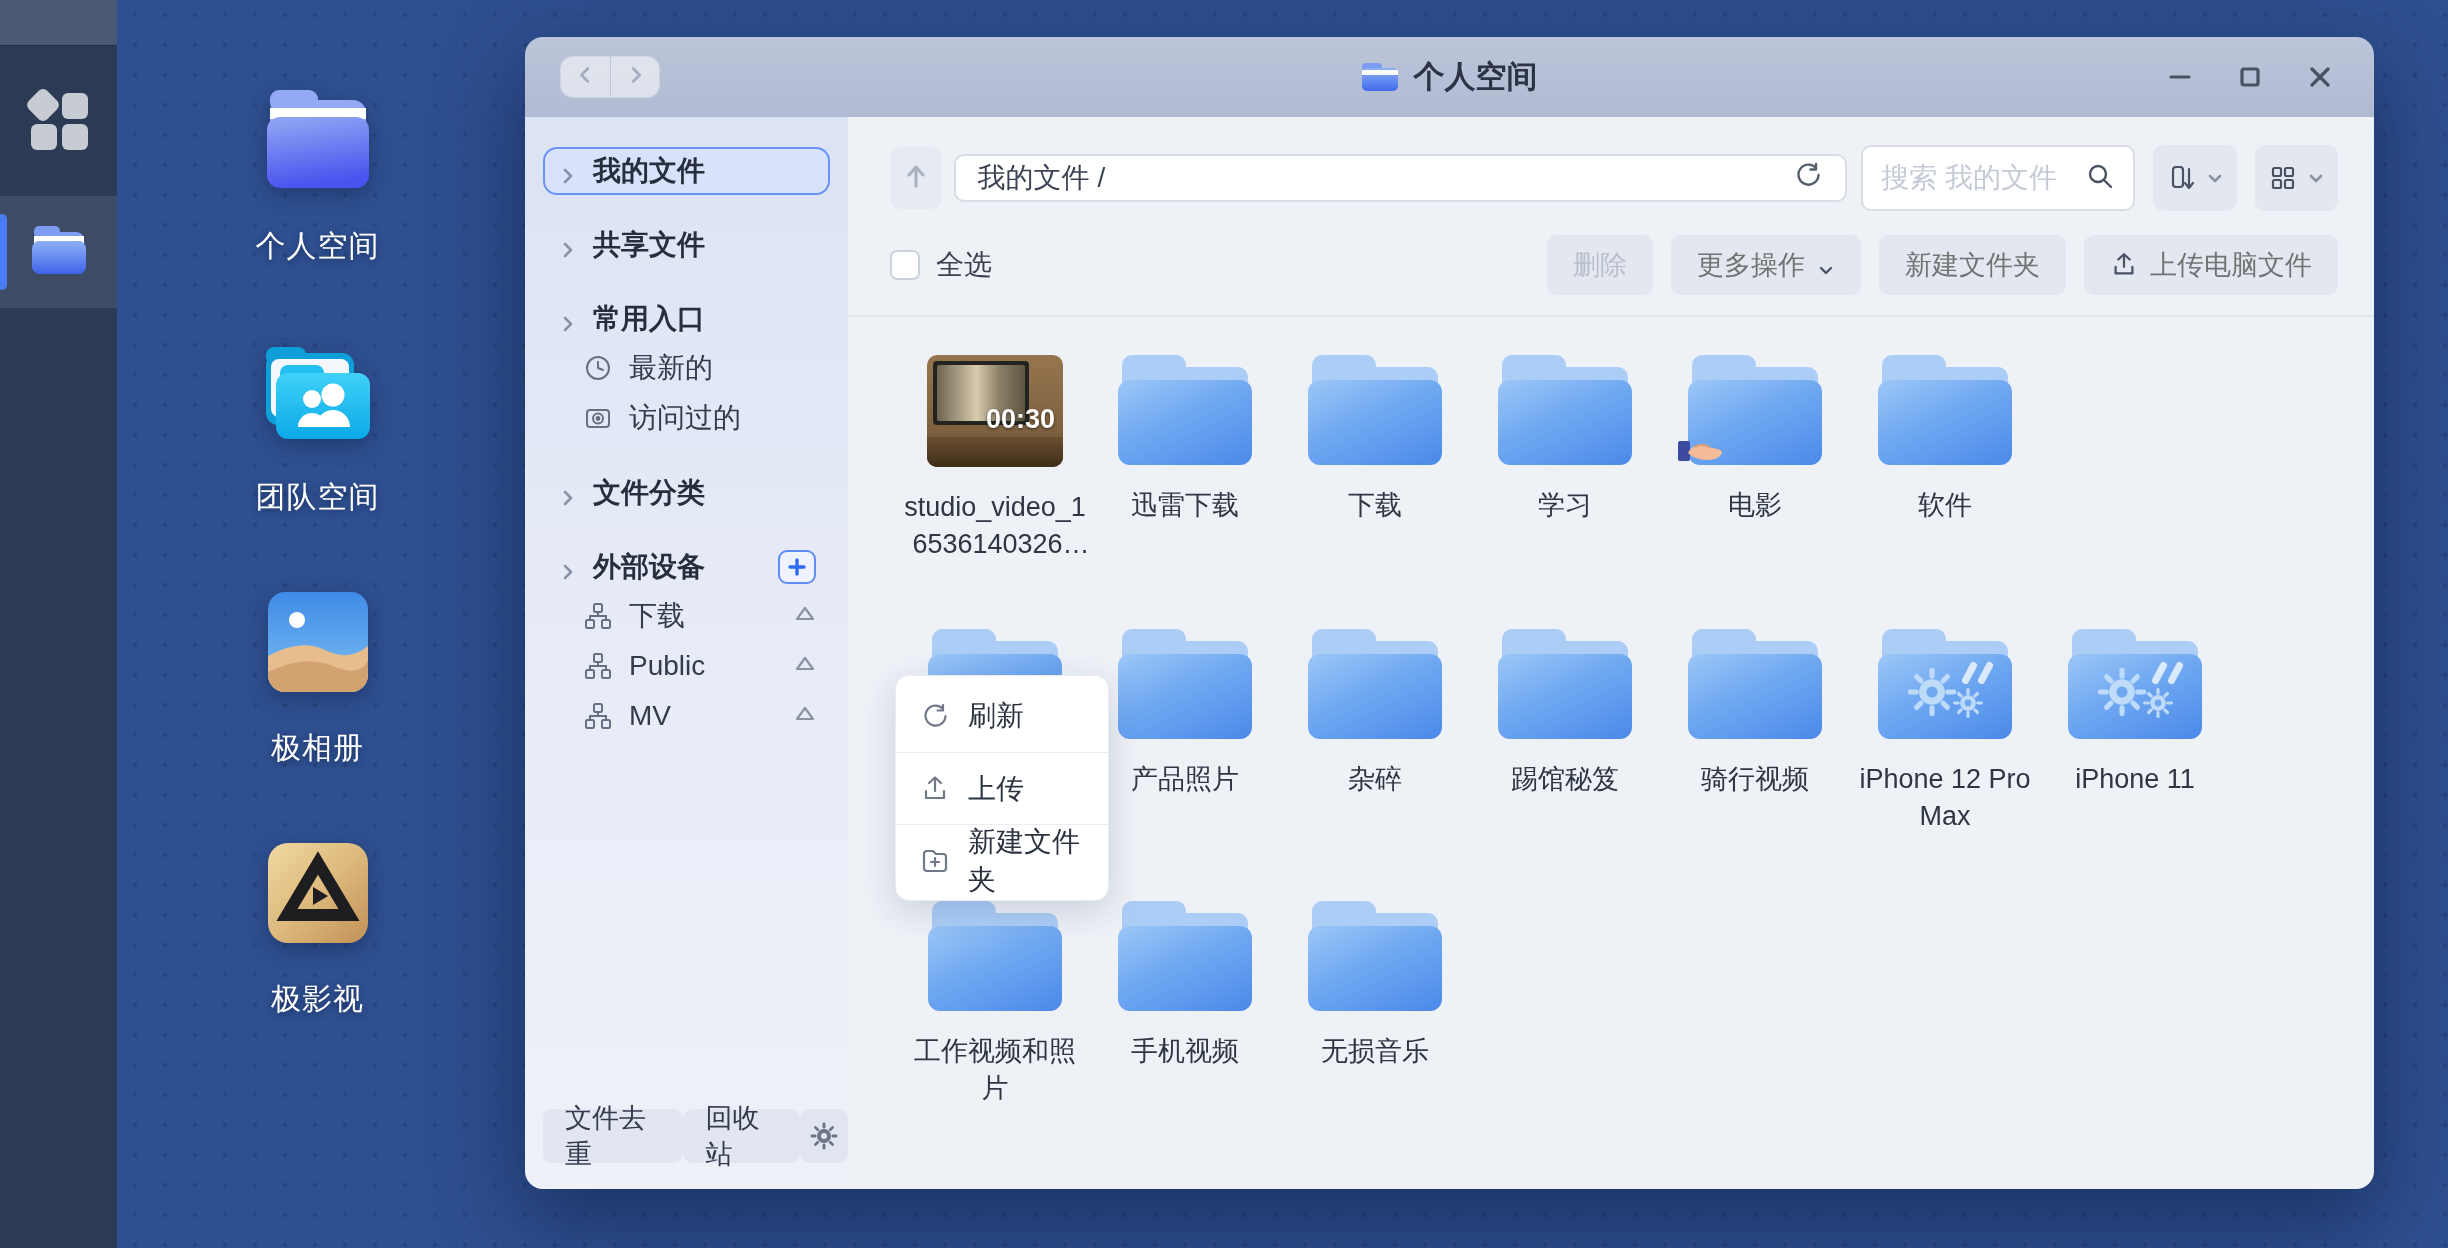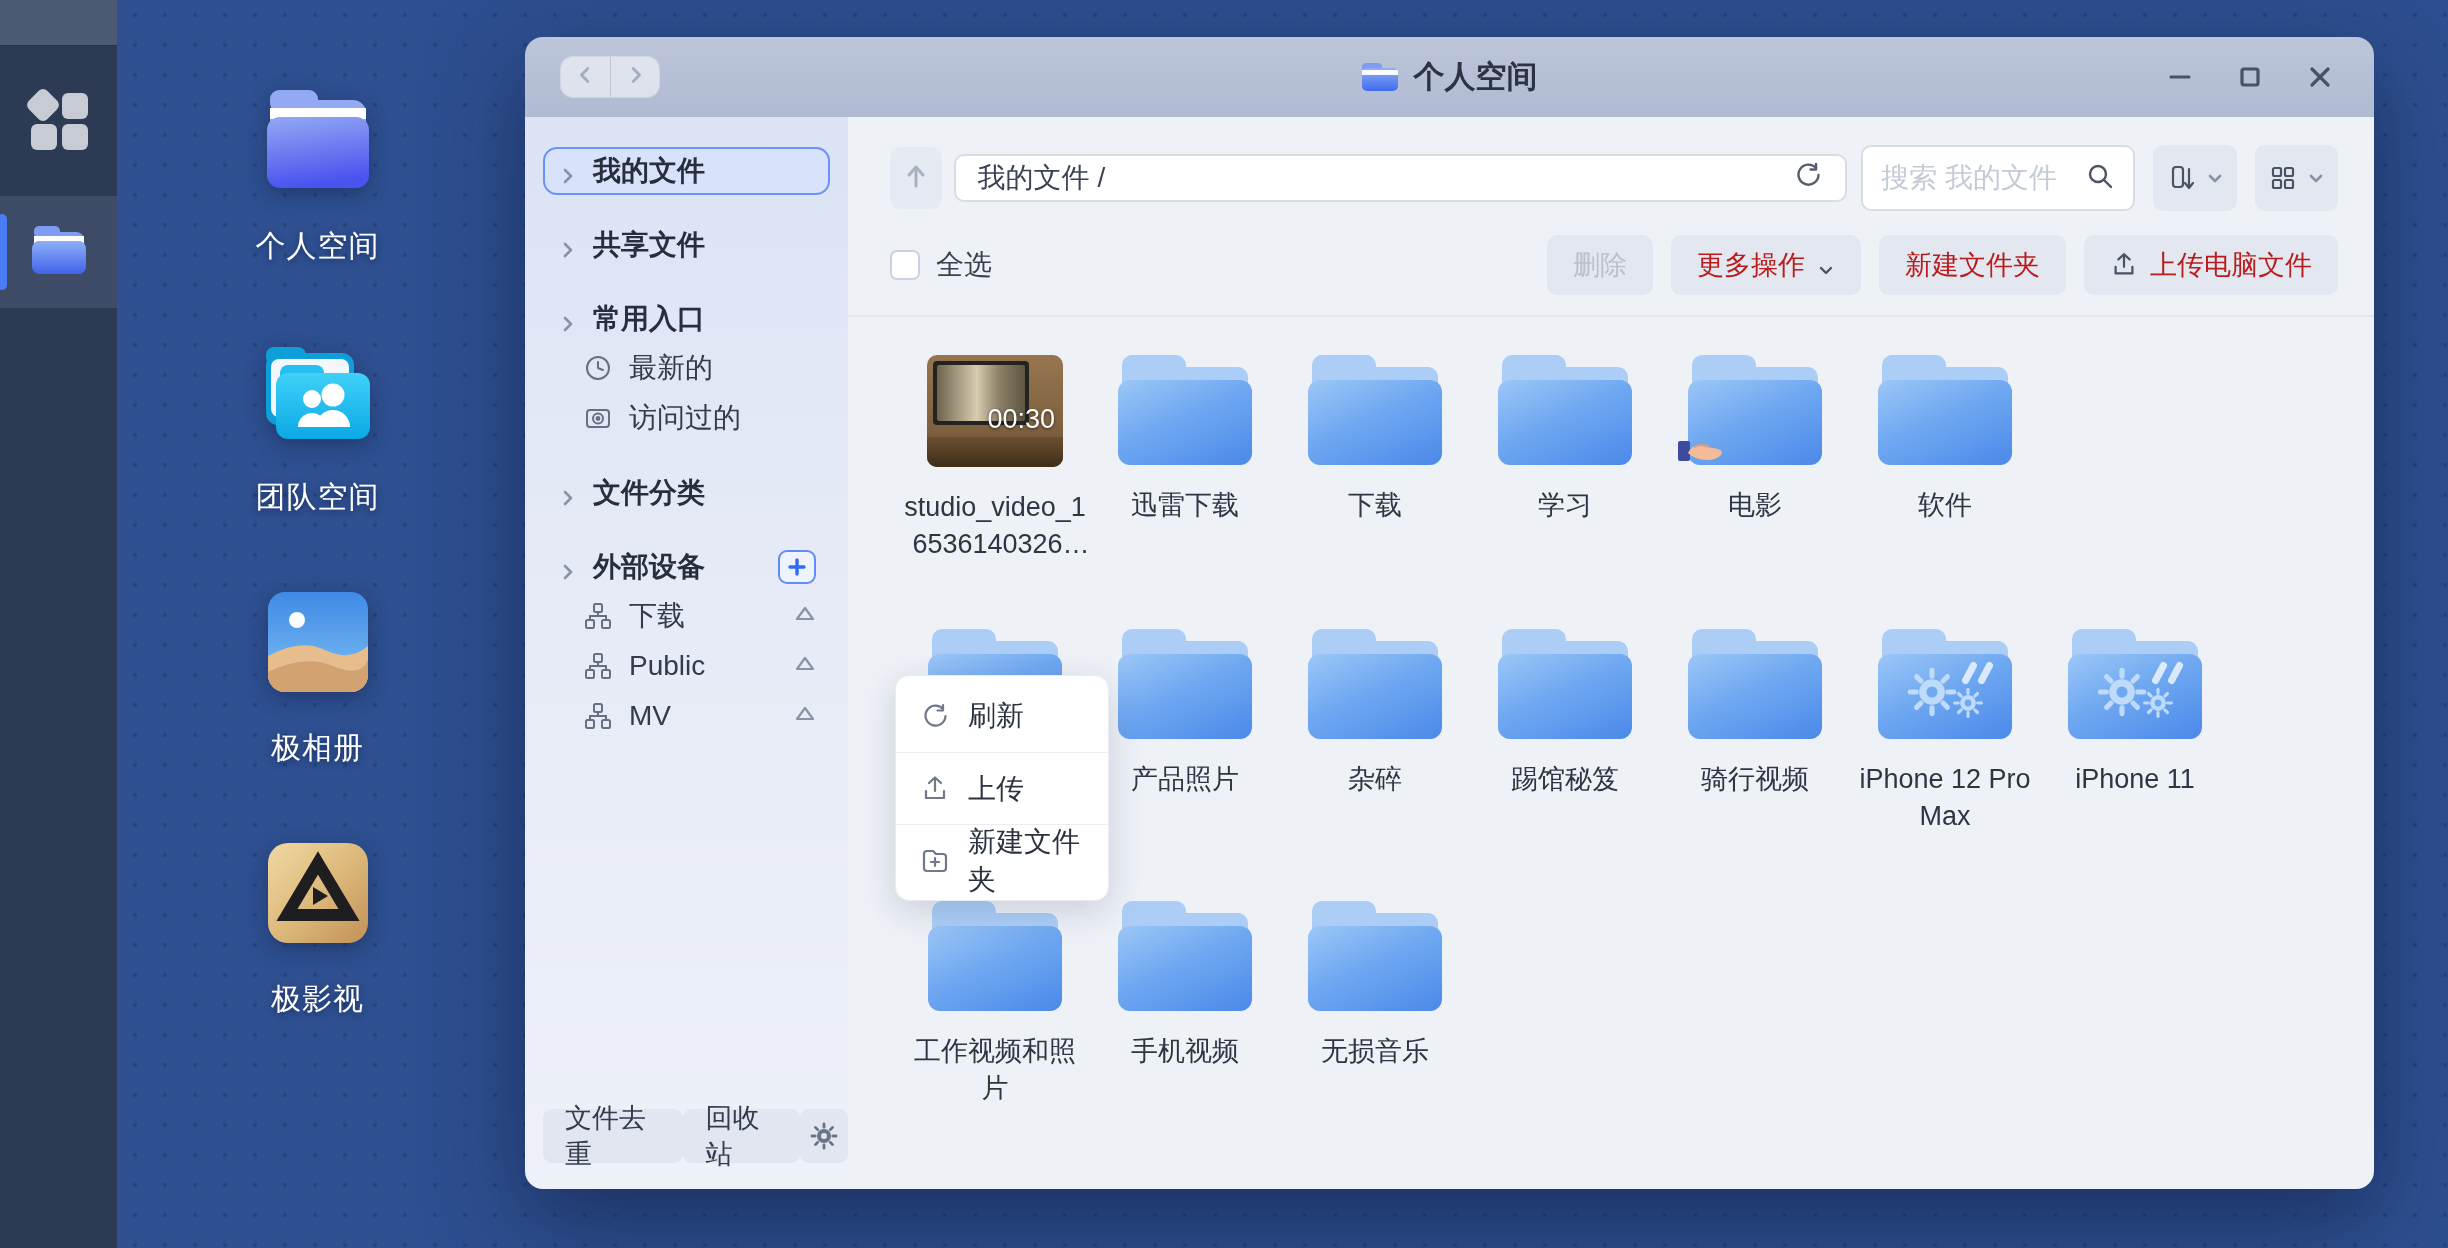"更多操作" .a-btn { color: #b91c1c -> #737373 }
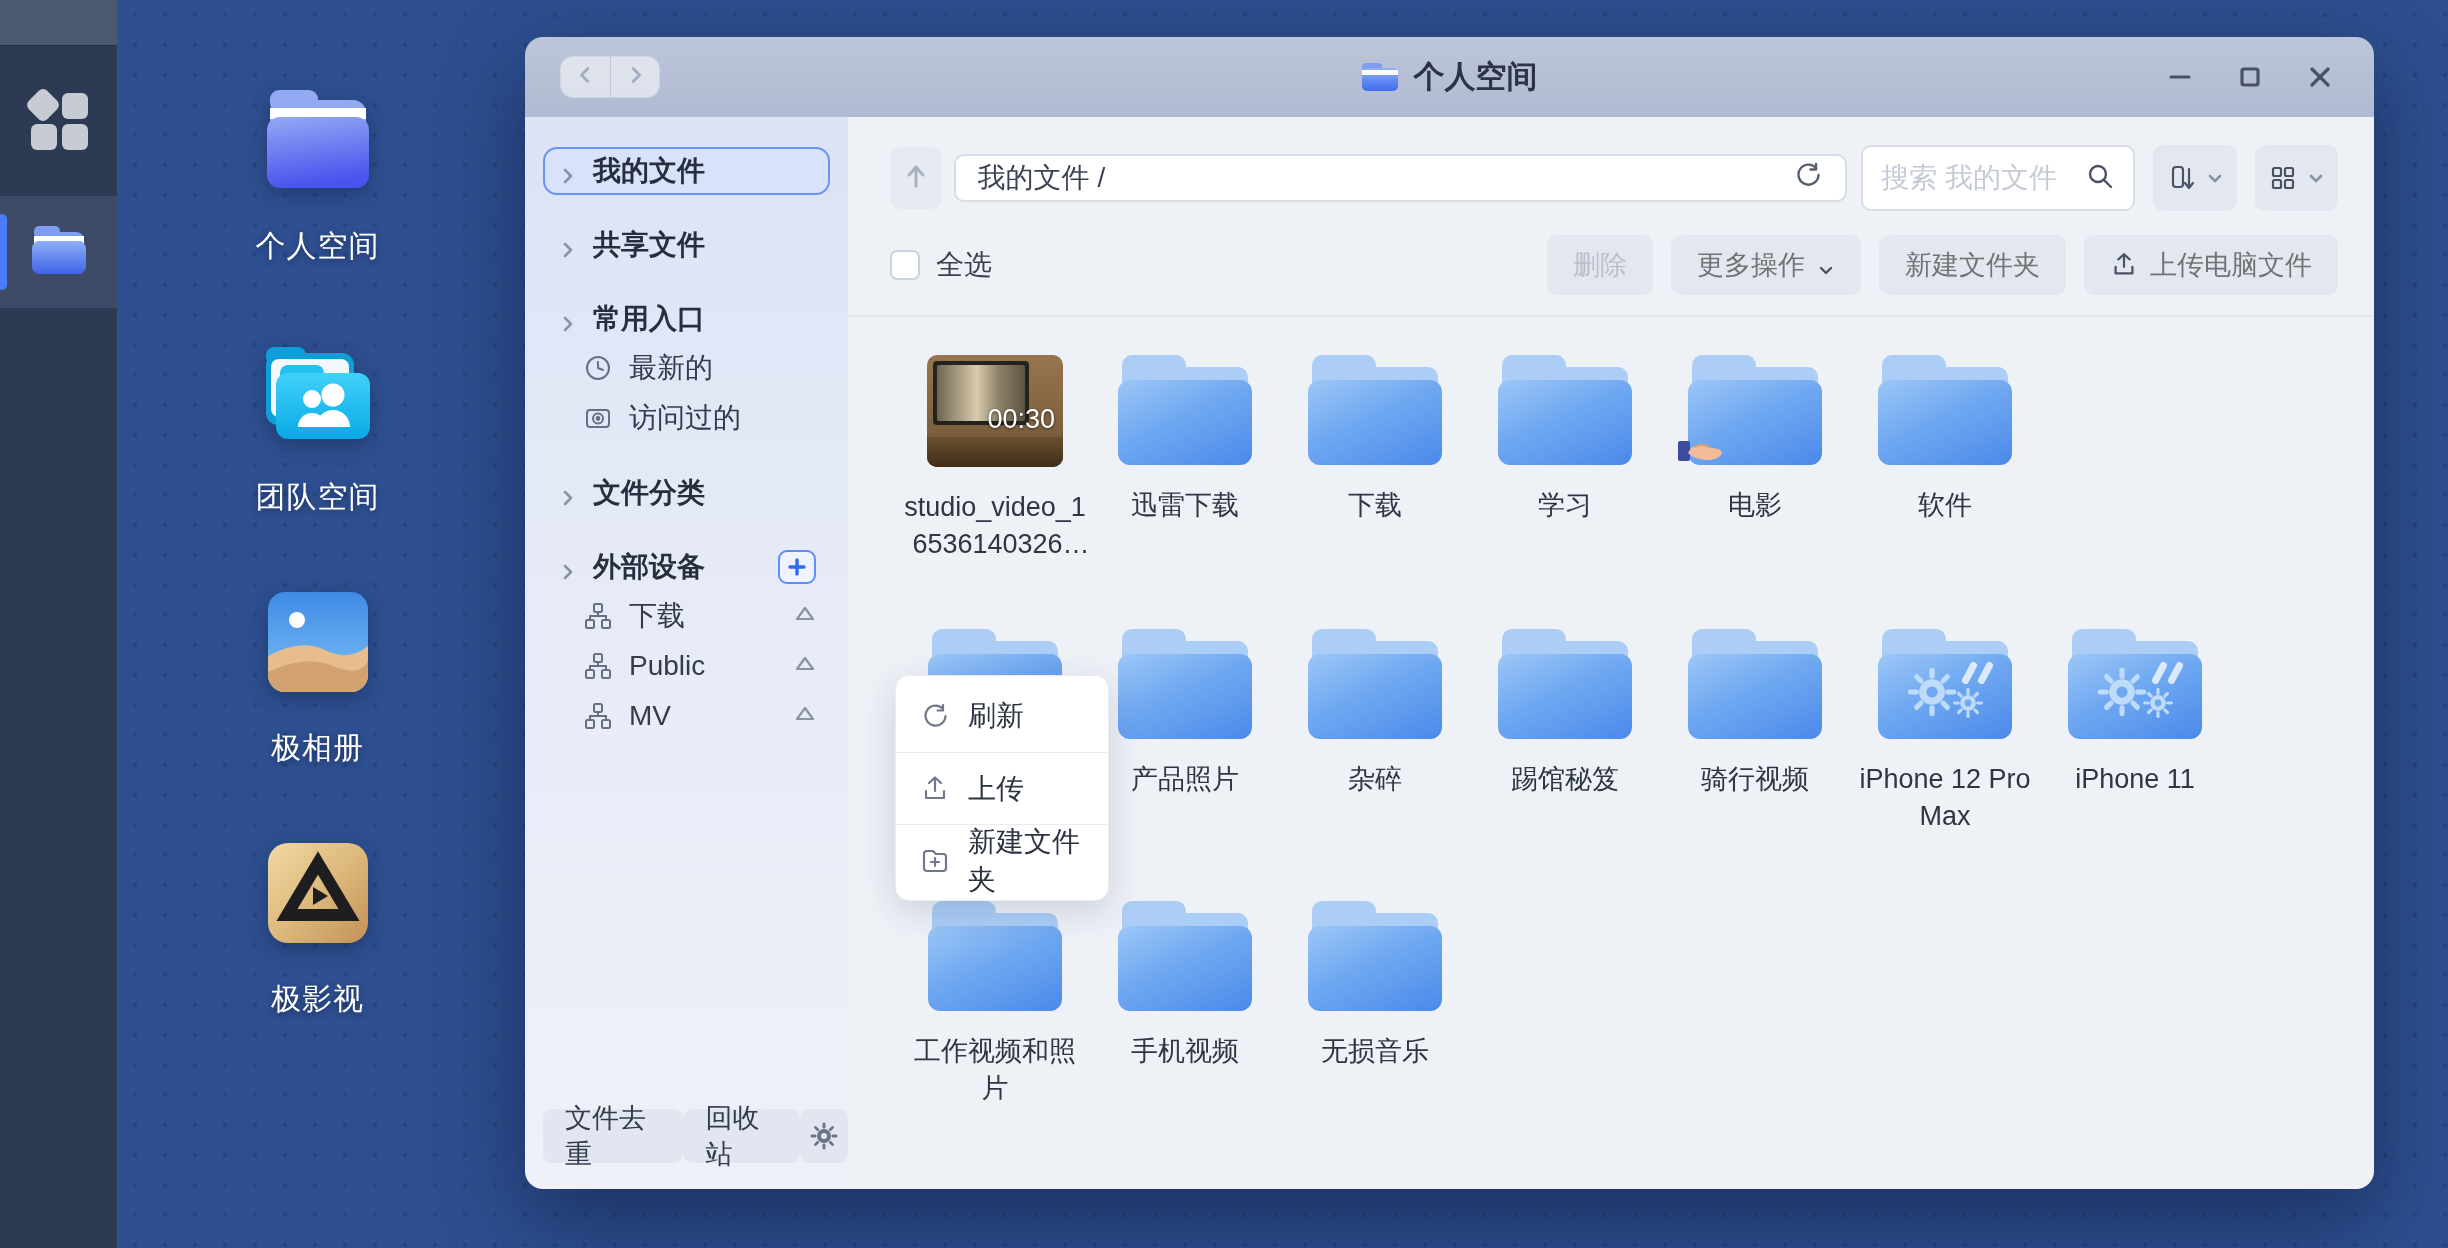"00:30" .dur { font-weight: 400 -> 700 }
